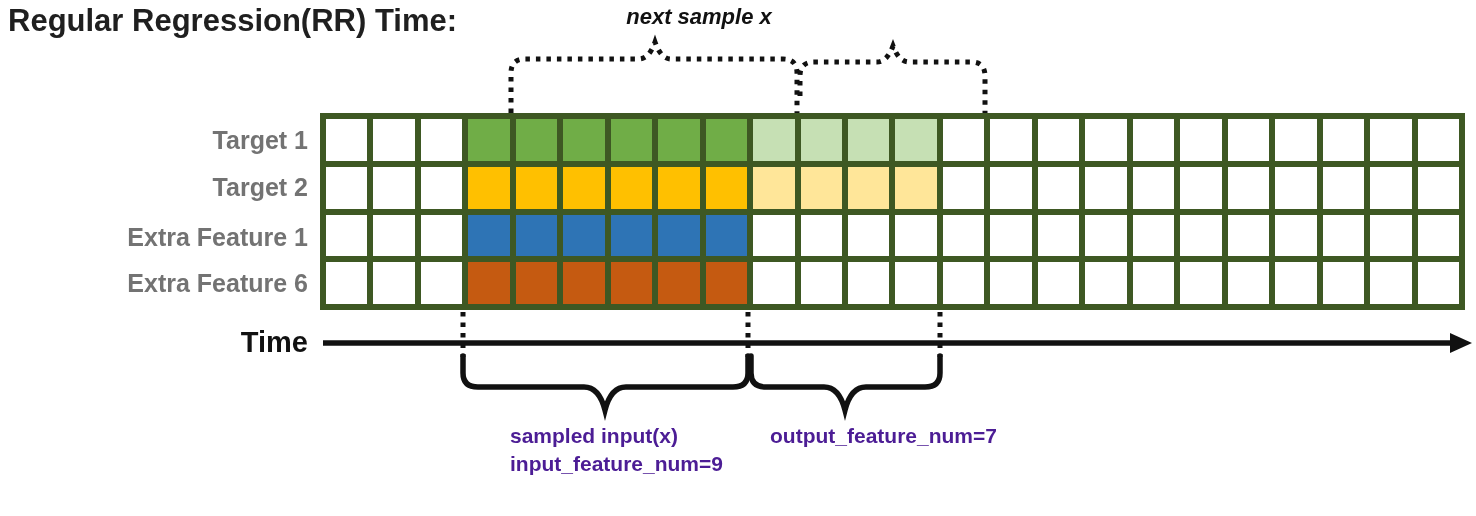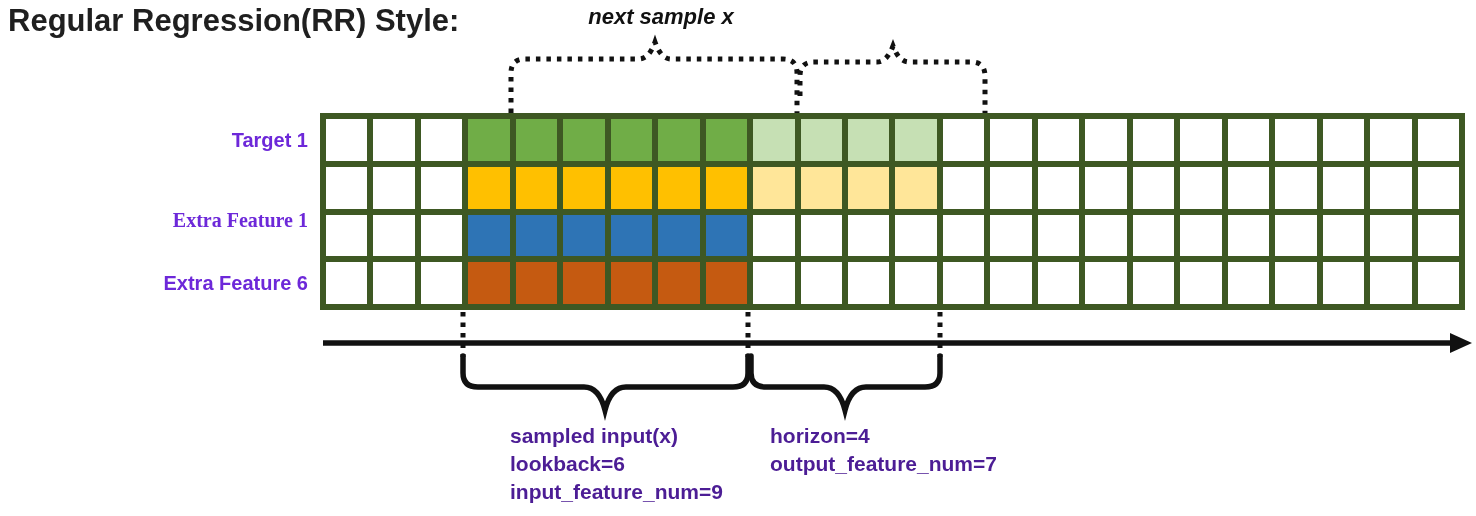"Regular Regression(RR) Style:" div.title { text: Style -> Time }
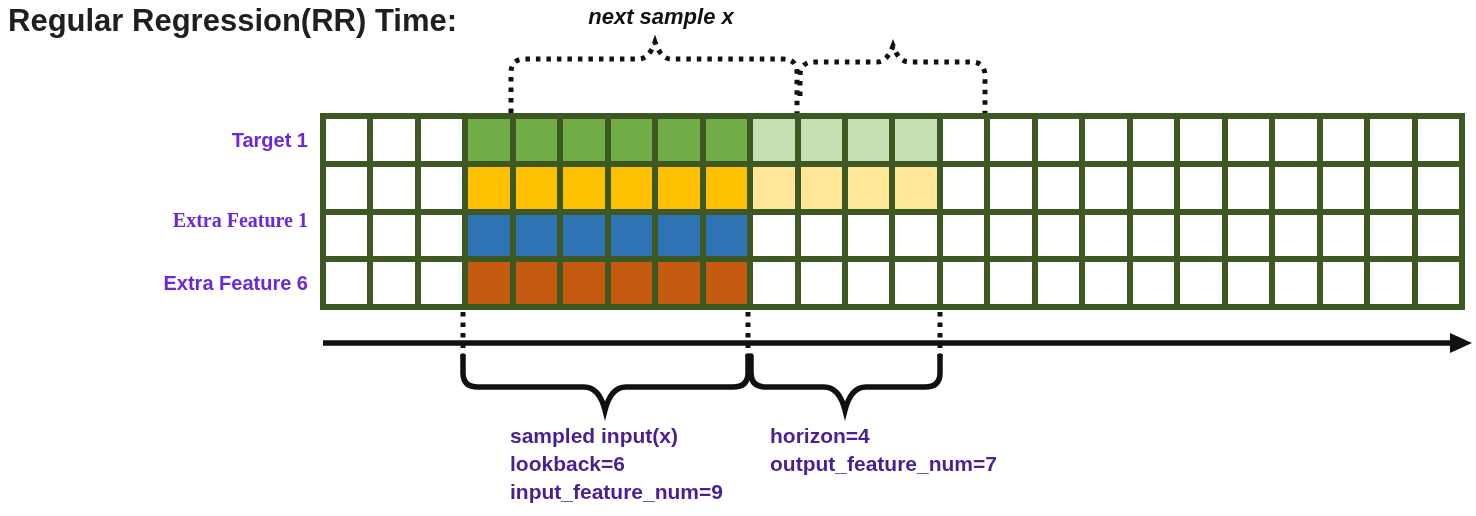"next sample x" .next-x { left: 661px -> 699px }
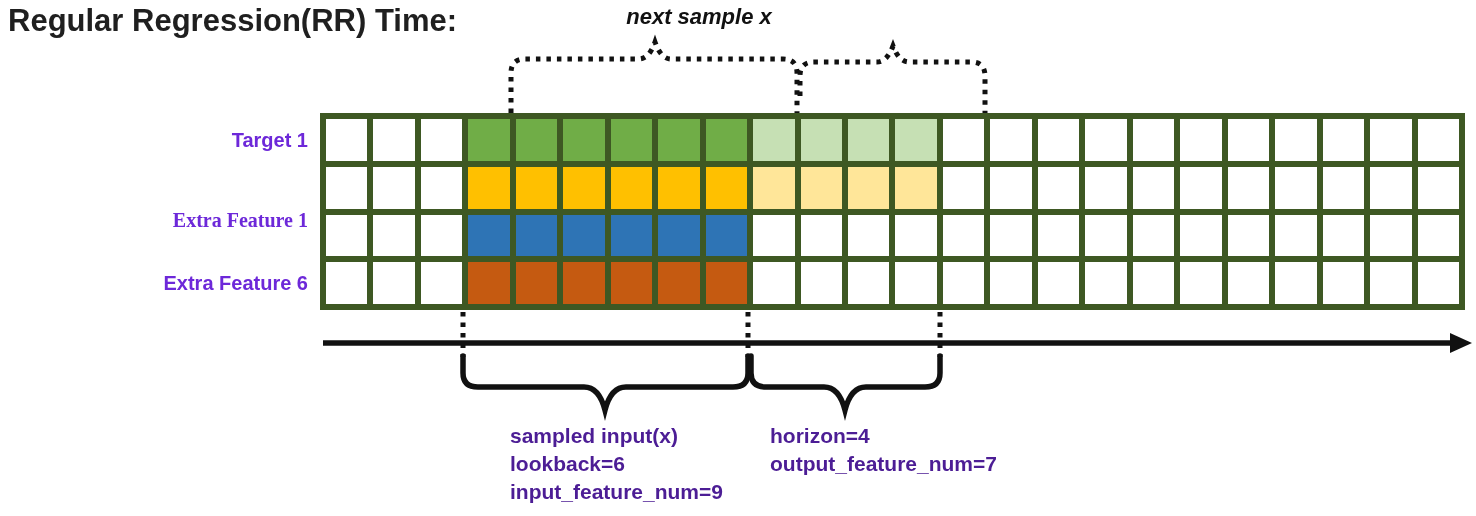"Target 1" .row-label { color: #6d28d9 -> #737373; font-size: 20px -> 25px }
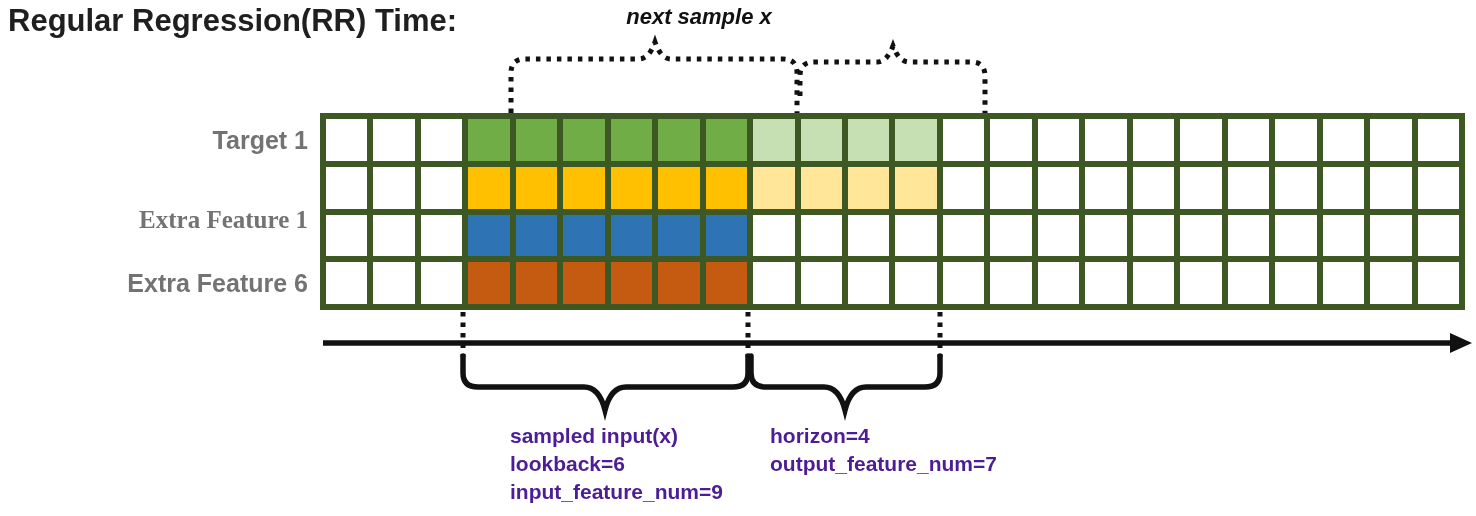"Target 2" div.row-label { html: none -> <div>Target 2</div> }
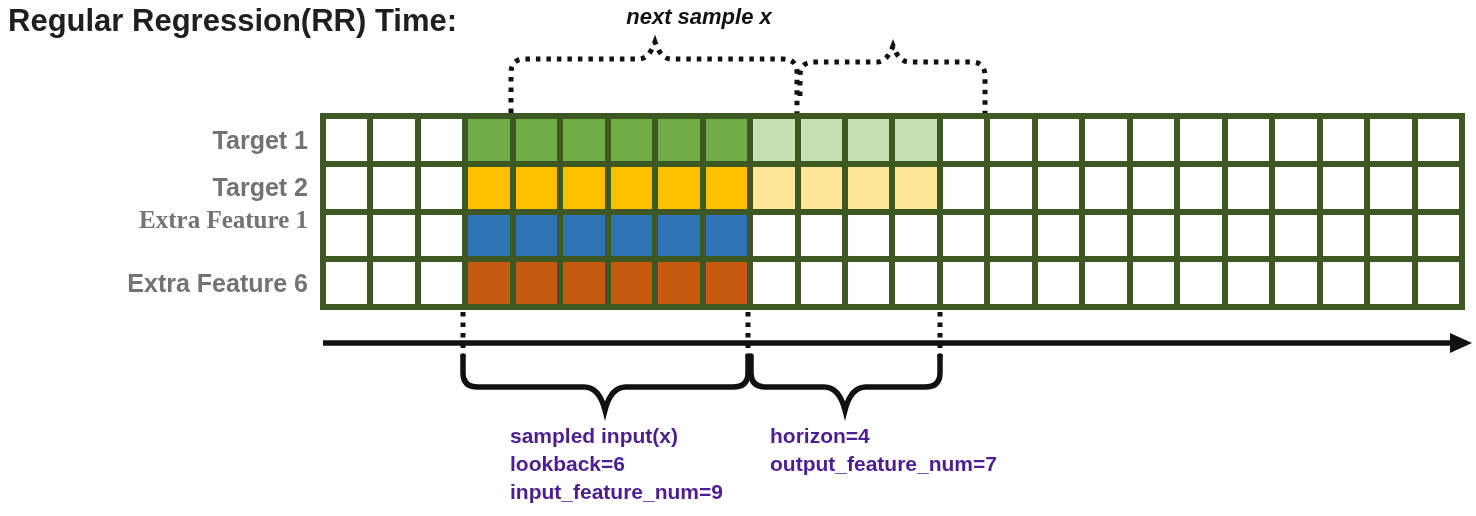"Extra Feature 1" .row-label.r2 { font-family: Liberation Serif, serif -> none; top: 204px -> 221px }
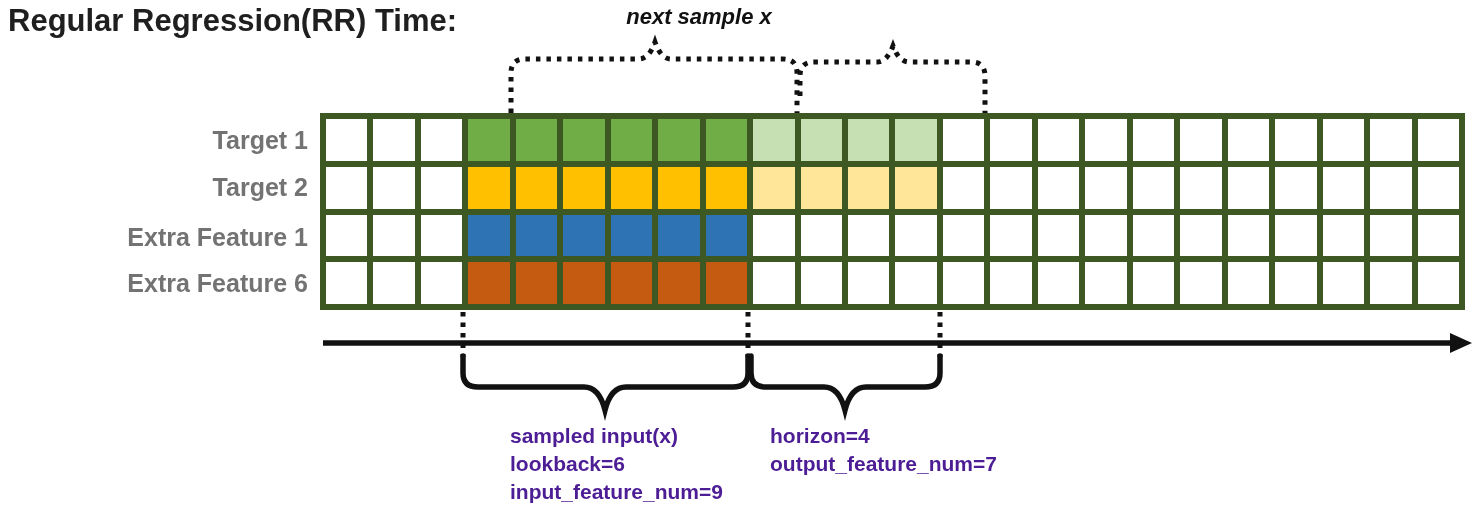"Time" div.time-label { html: none -> <div>Time</div> }
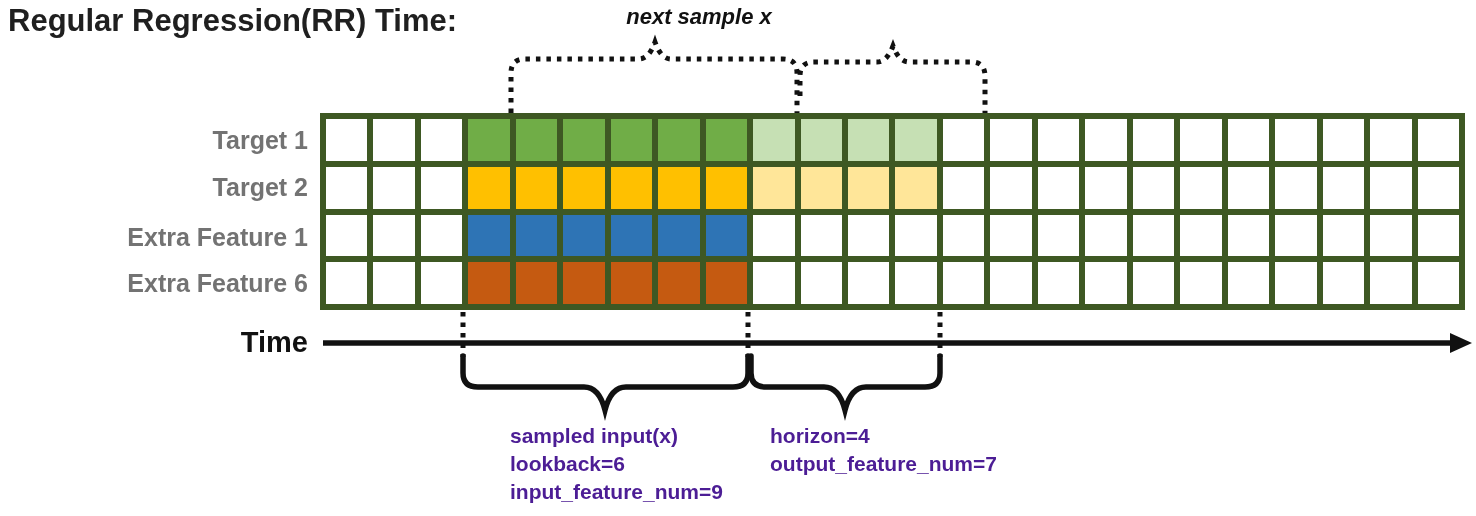"horizon=4" div { html: <div>horizon=4</div> -> none }
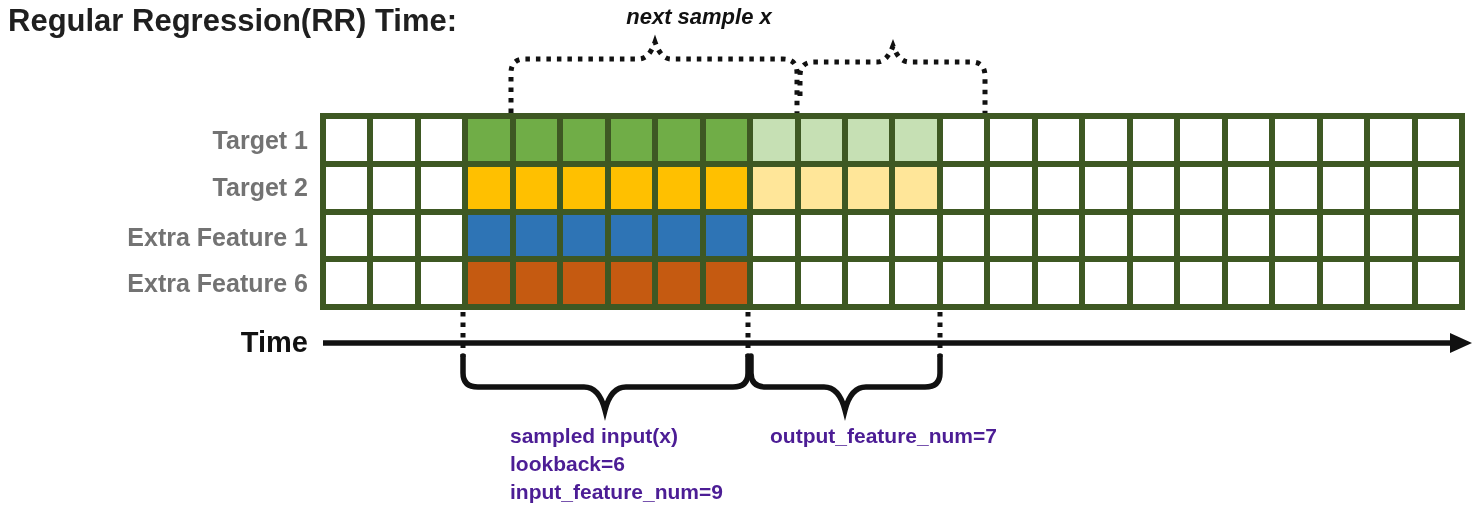"lookback=6" div { html: <div>lookback=6</div> -> none }
